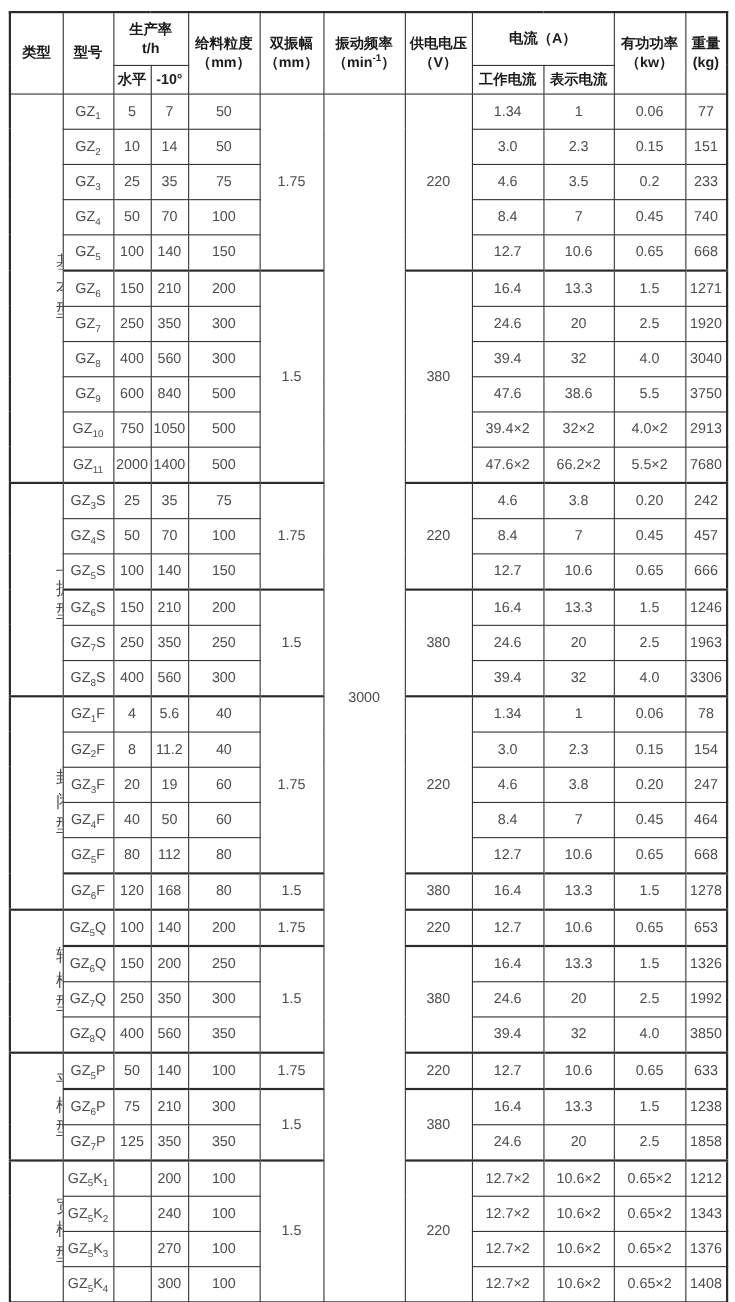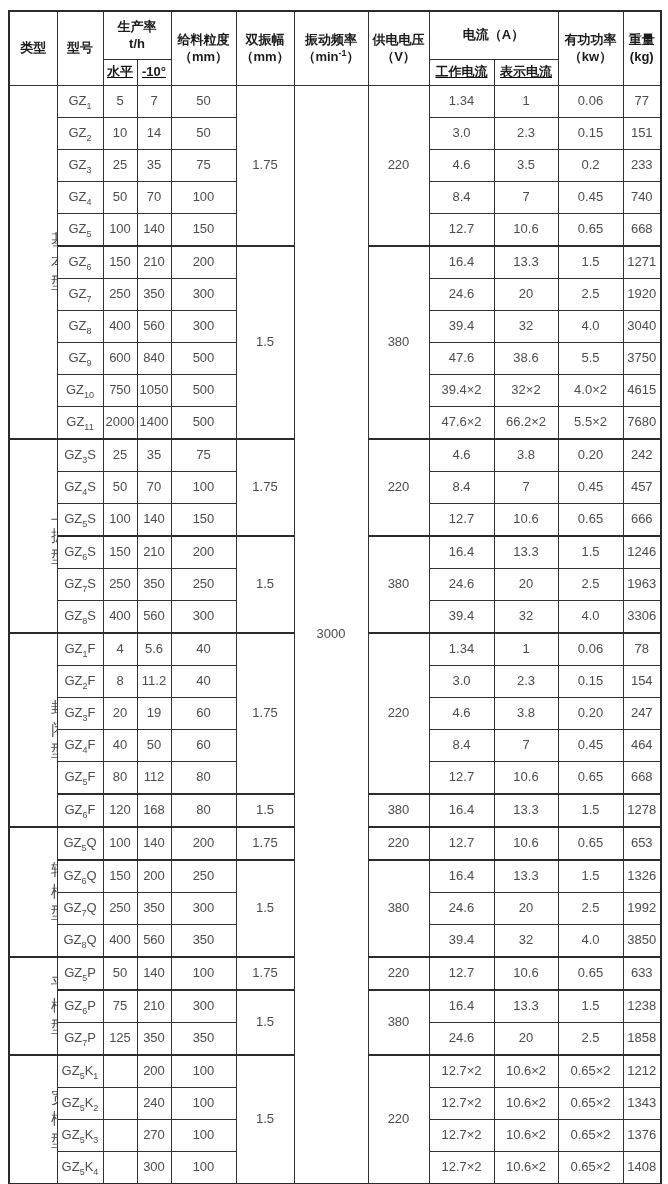"水平" thead tr.h2 { text-decoration: underline -> none }
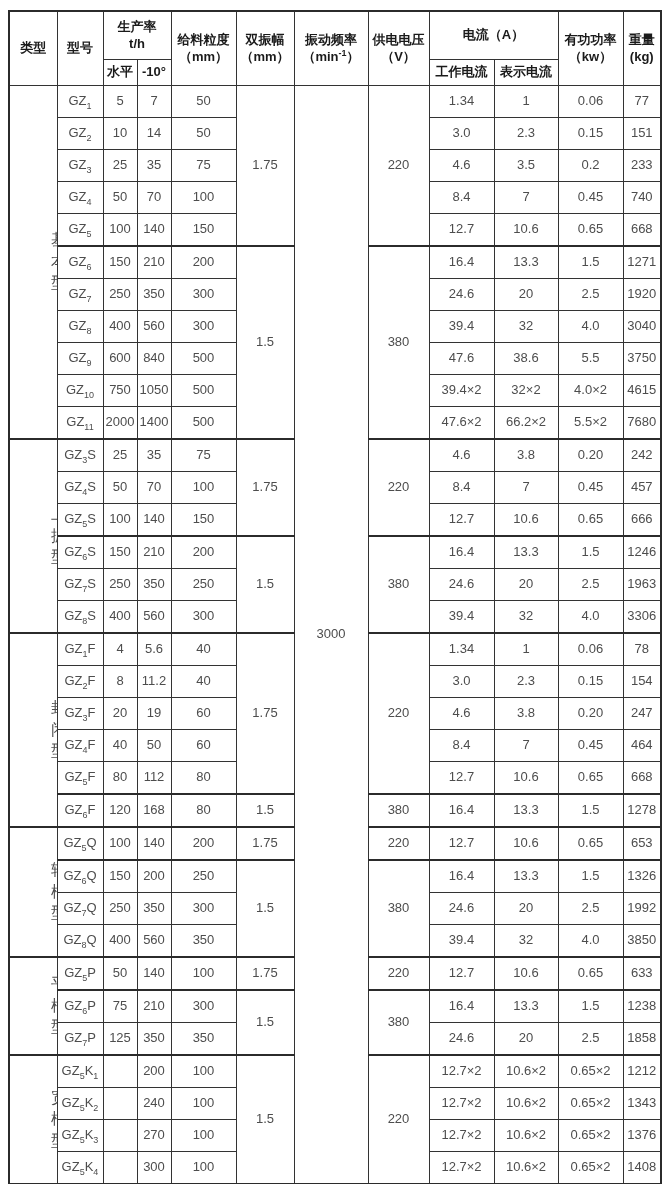"4615" td { text: 4615 -> 2913 }
